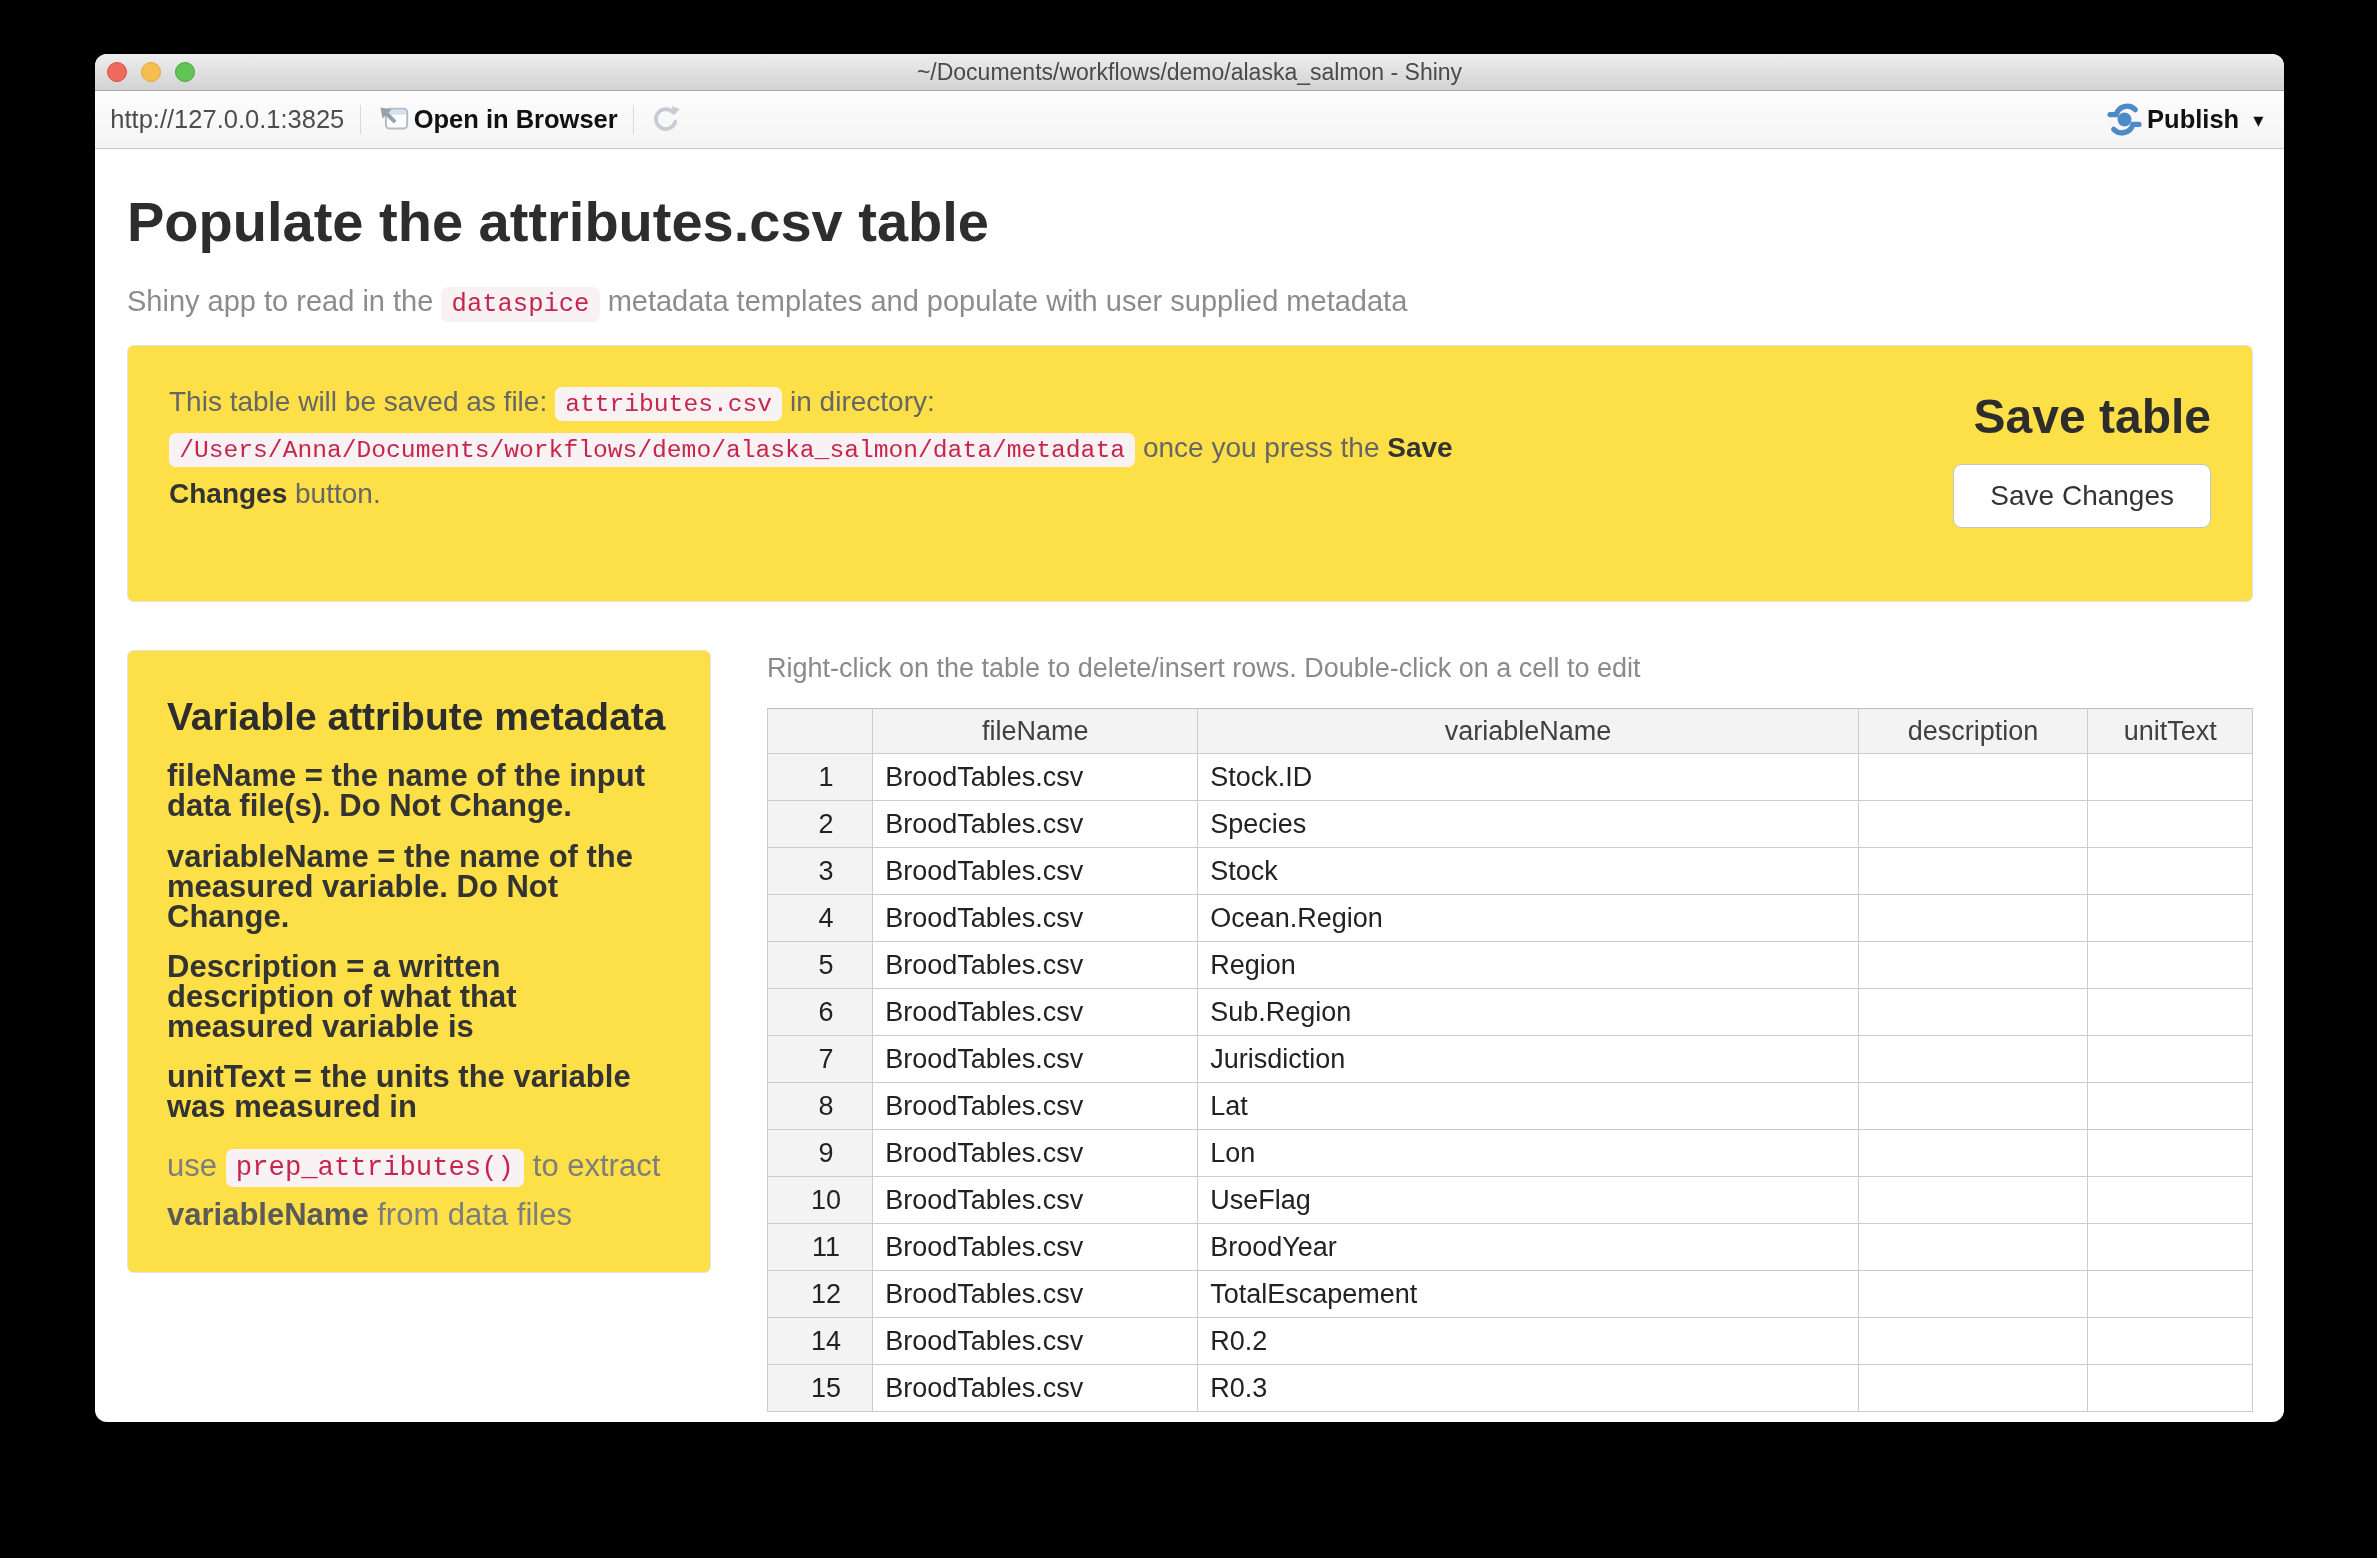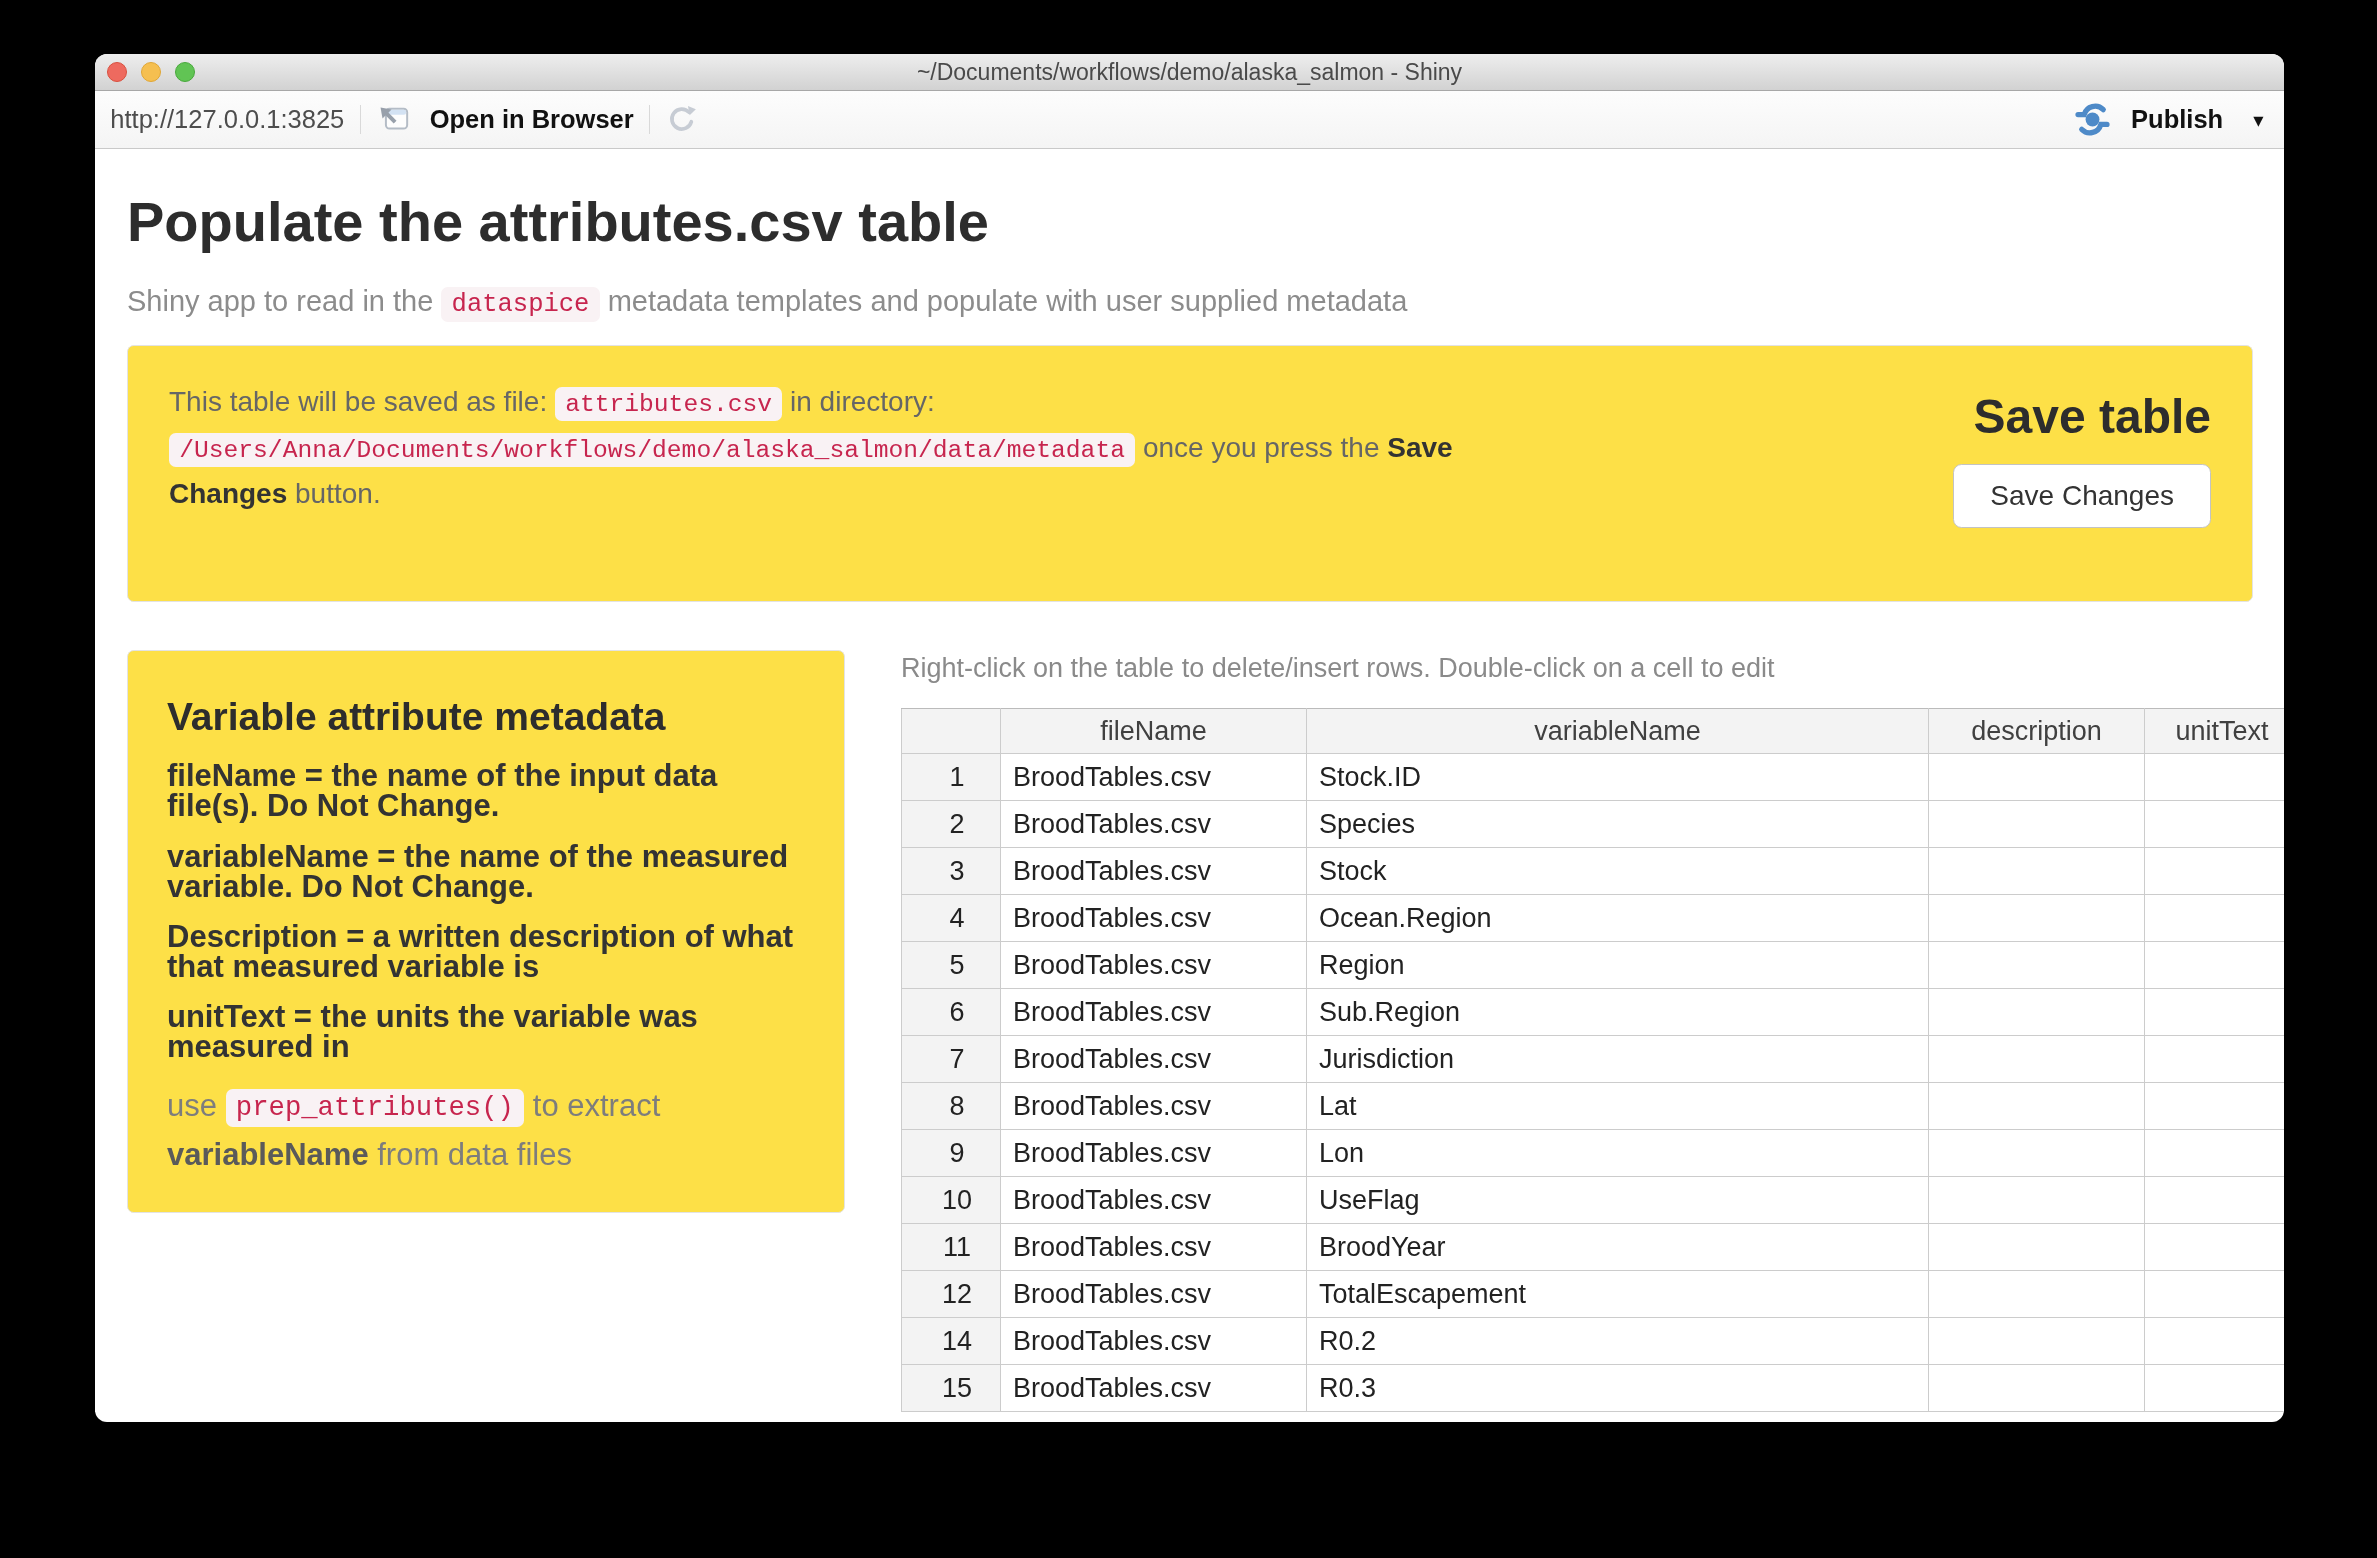"Open in Browser" .tb-btn { gap: 20px -> 4px }
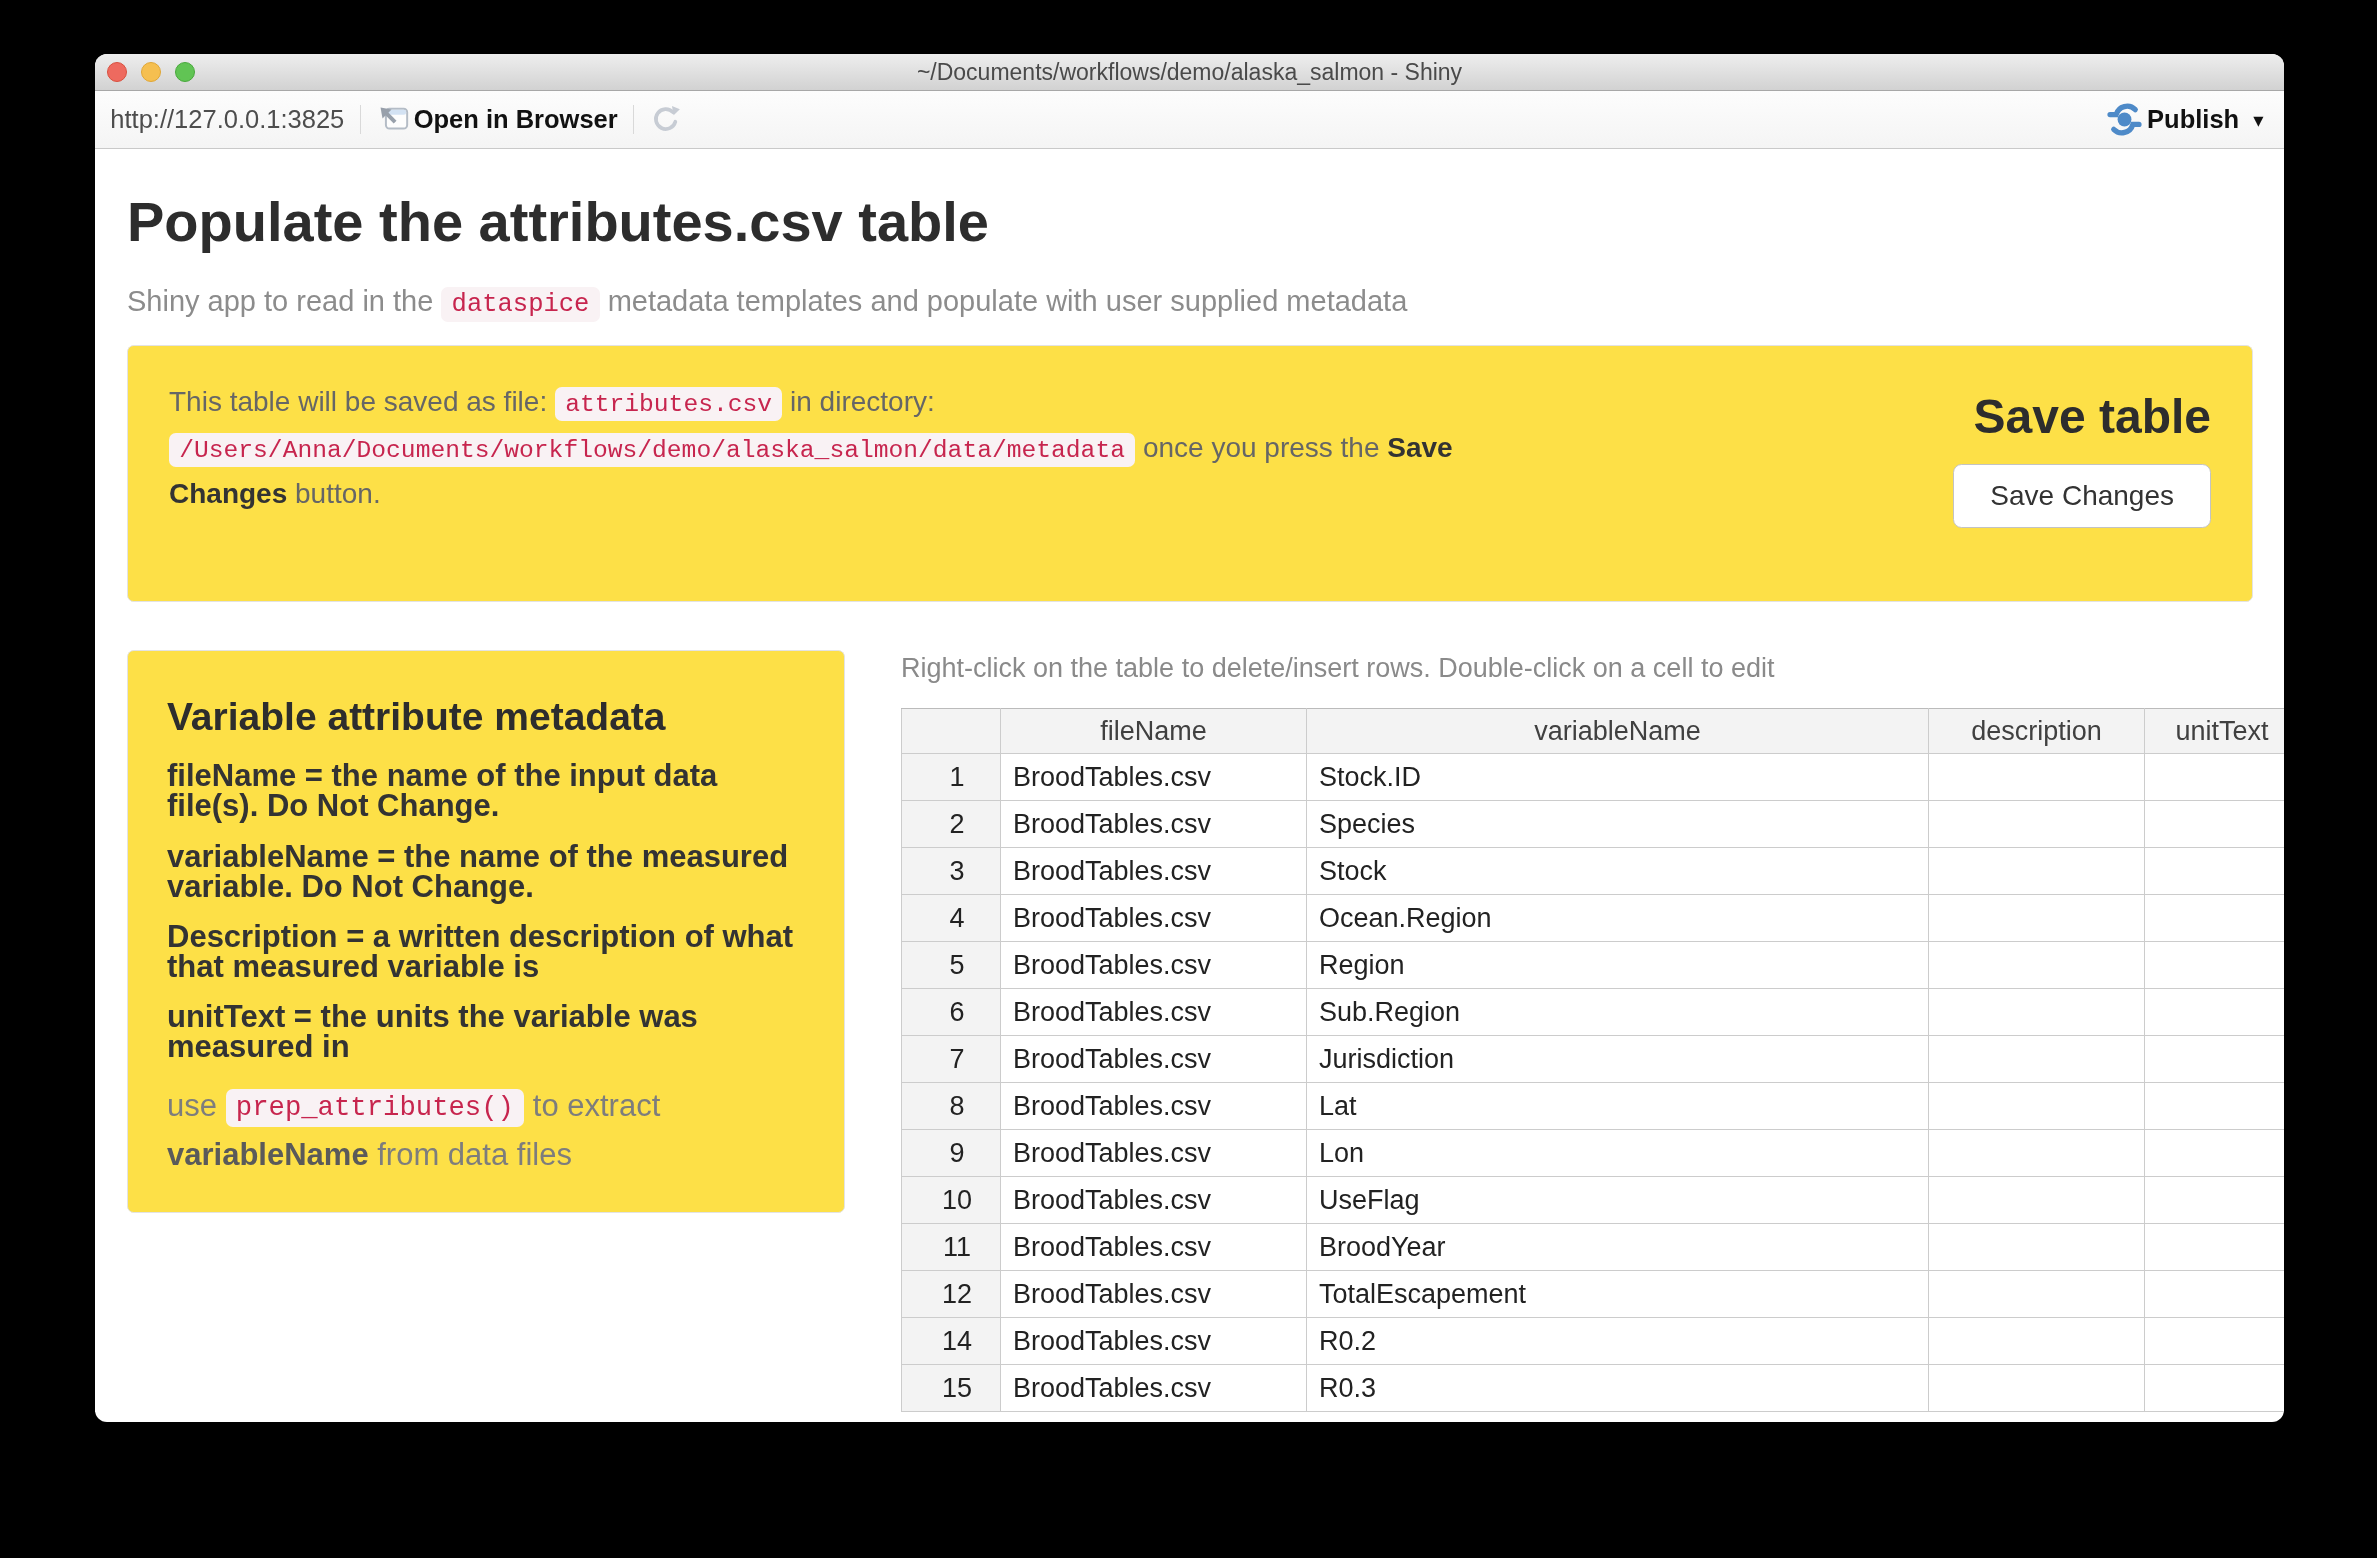"Variable attribute metadata" .sidebar { width: 718px -> 584px }
